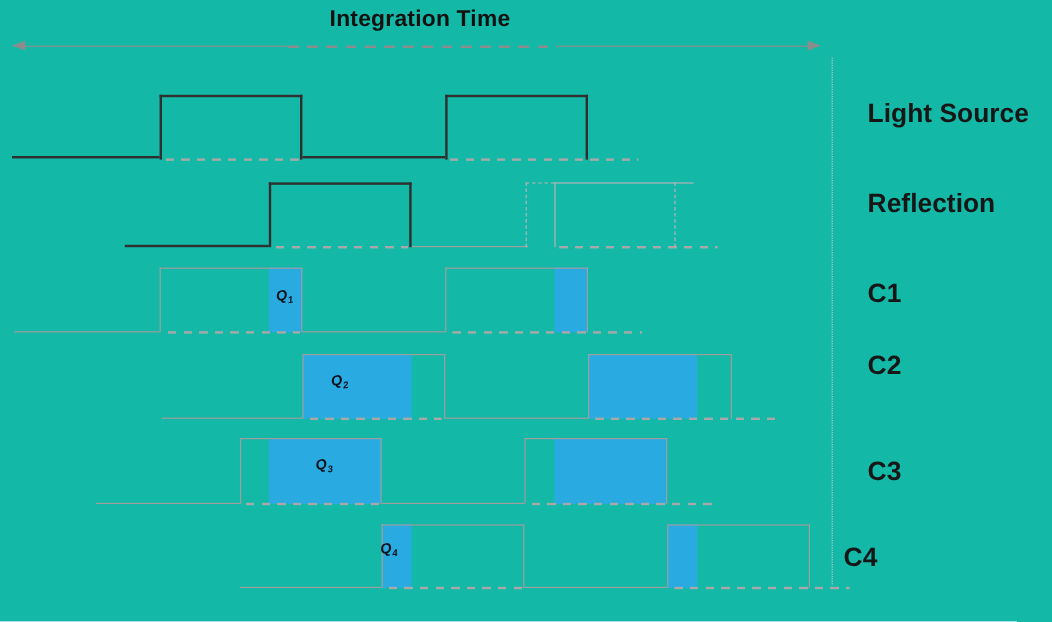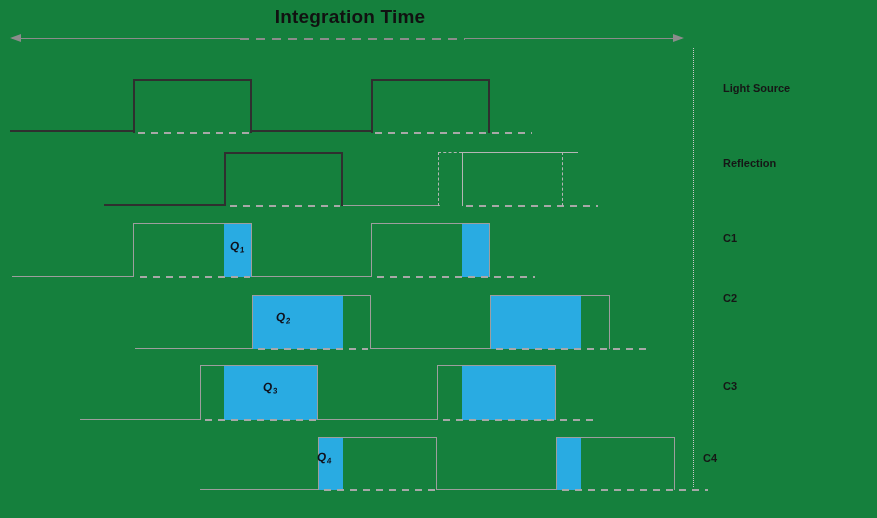"Integration Time" #stage { background: #15803d -> #14b8a6 }
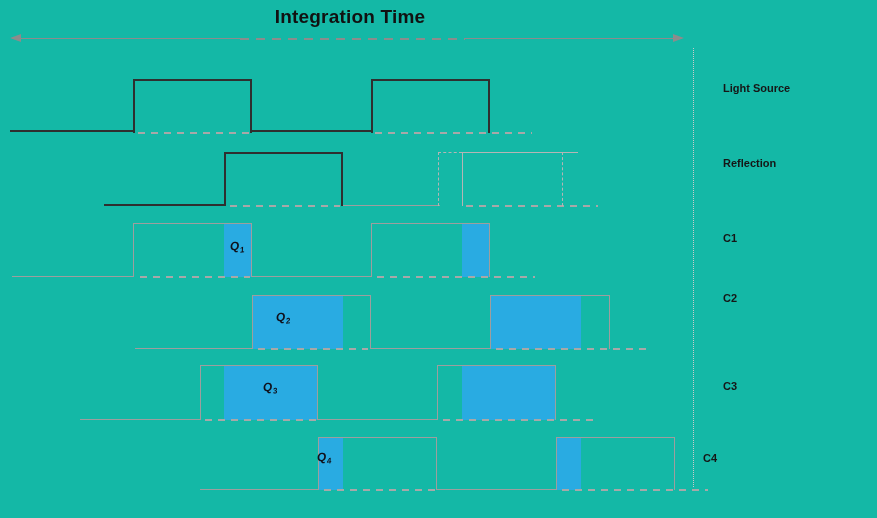"Light Source" .row-label { font-size: 11px -> 22px }
